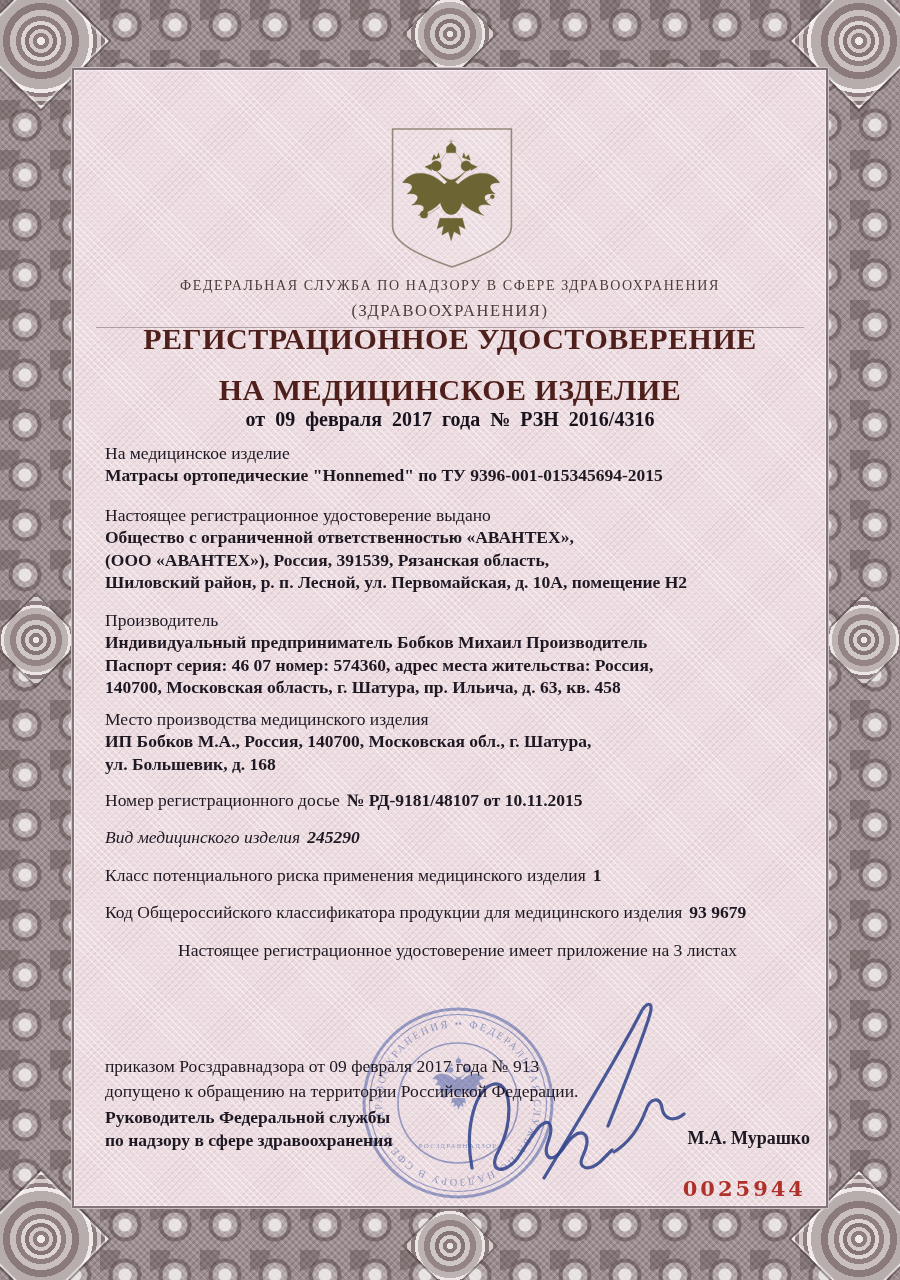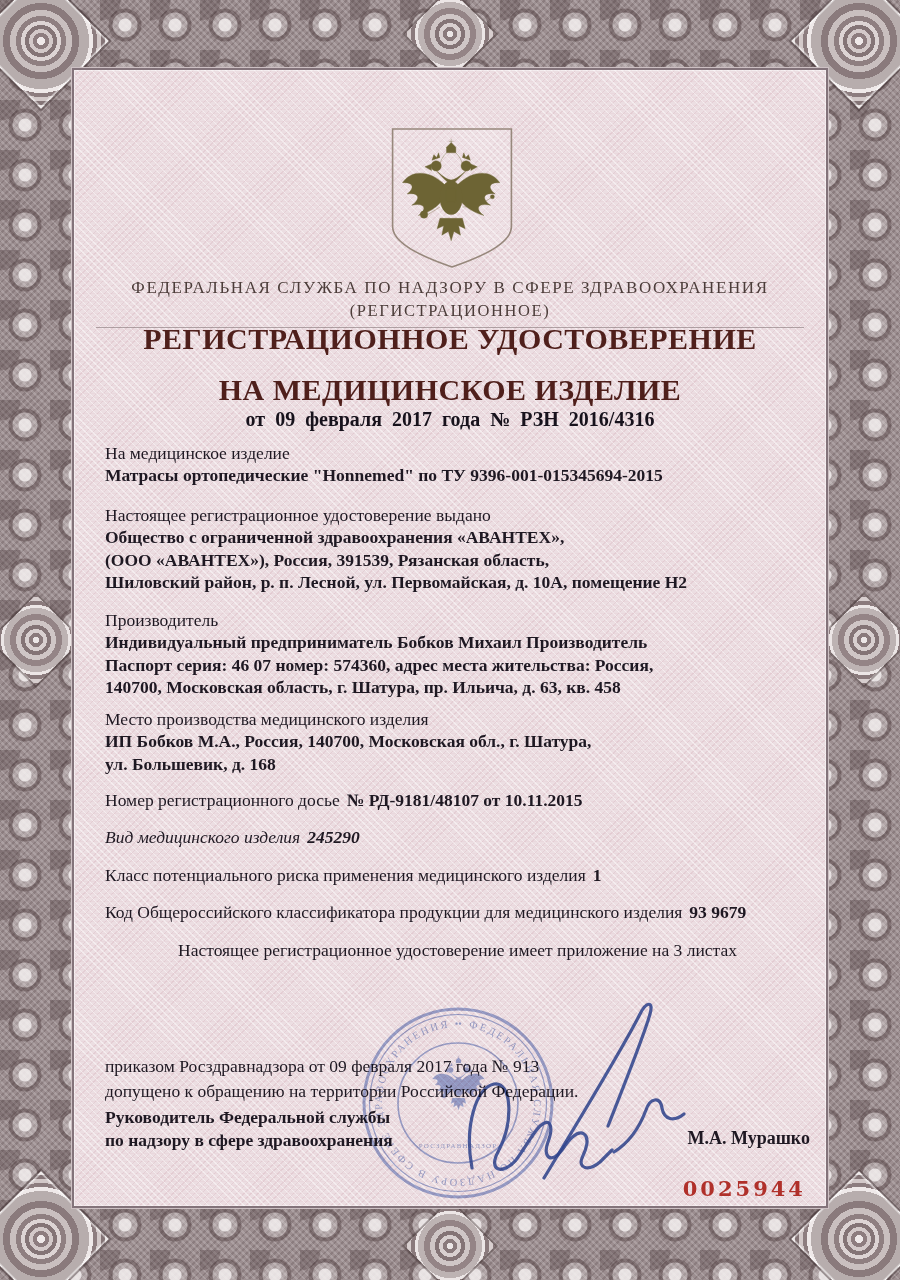"ФЕДЕРАЛЬНАЯ СЛУЖБА ПО НАДЗОРУ В" .agency1 { font-size: 17px -> 14px }
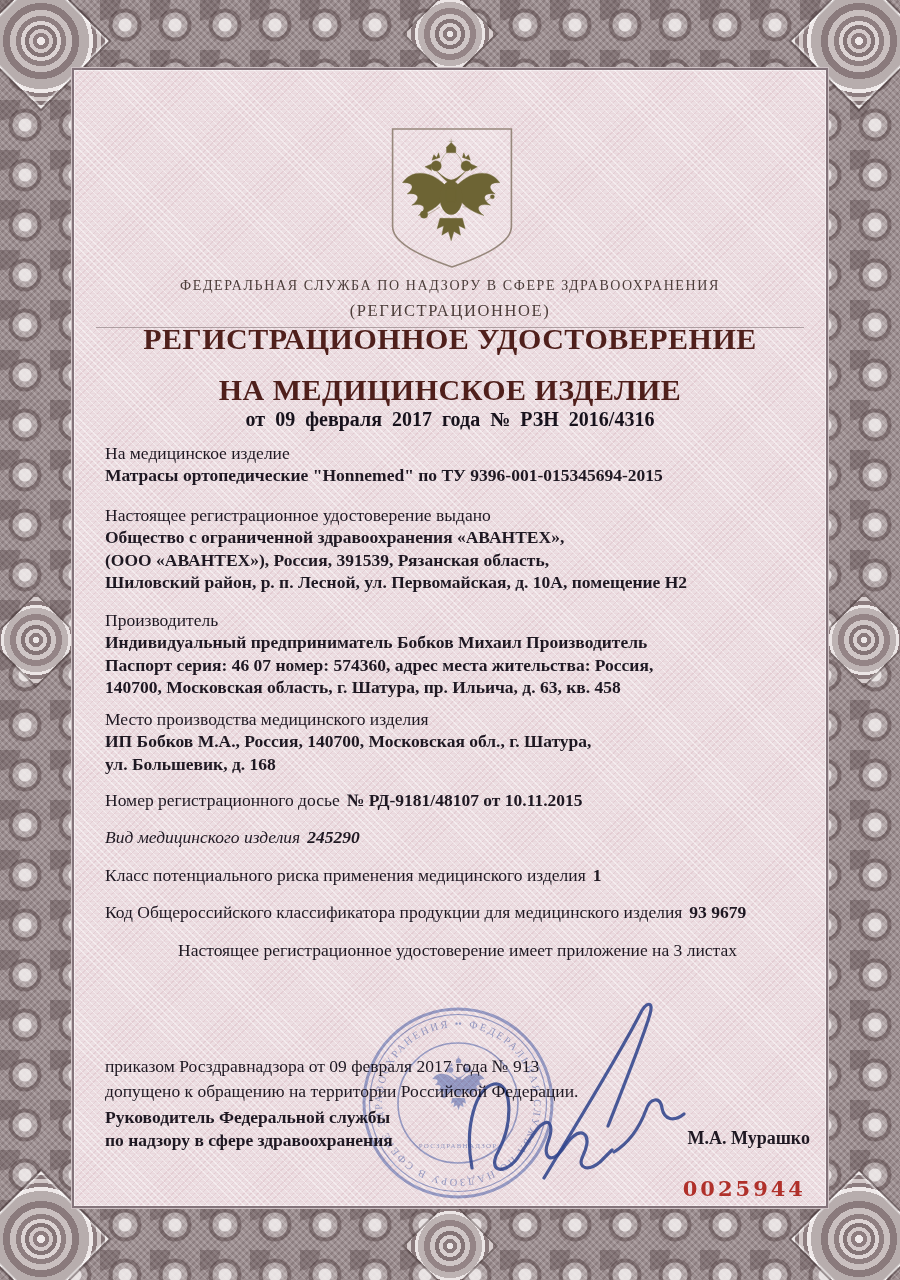"(РЕГИСТРАЦИОННОЕ)" div.abs { text: РЕГИСТРАЦИОННОЕ -> ЗДРАВООХРАНЕНИЯ }
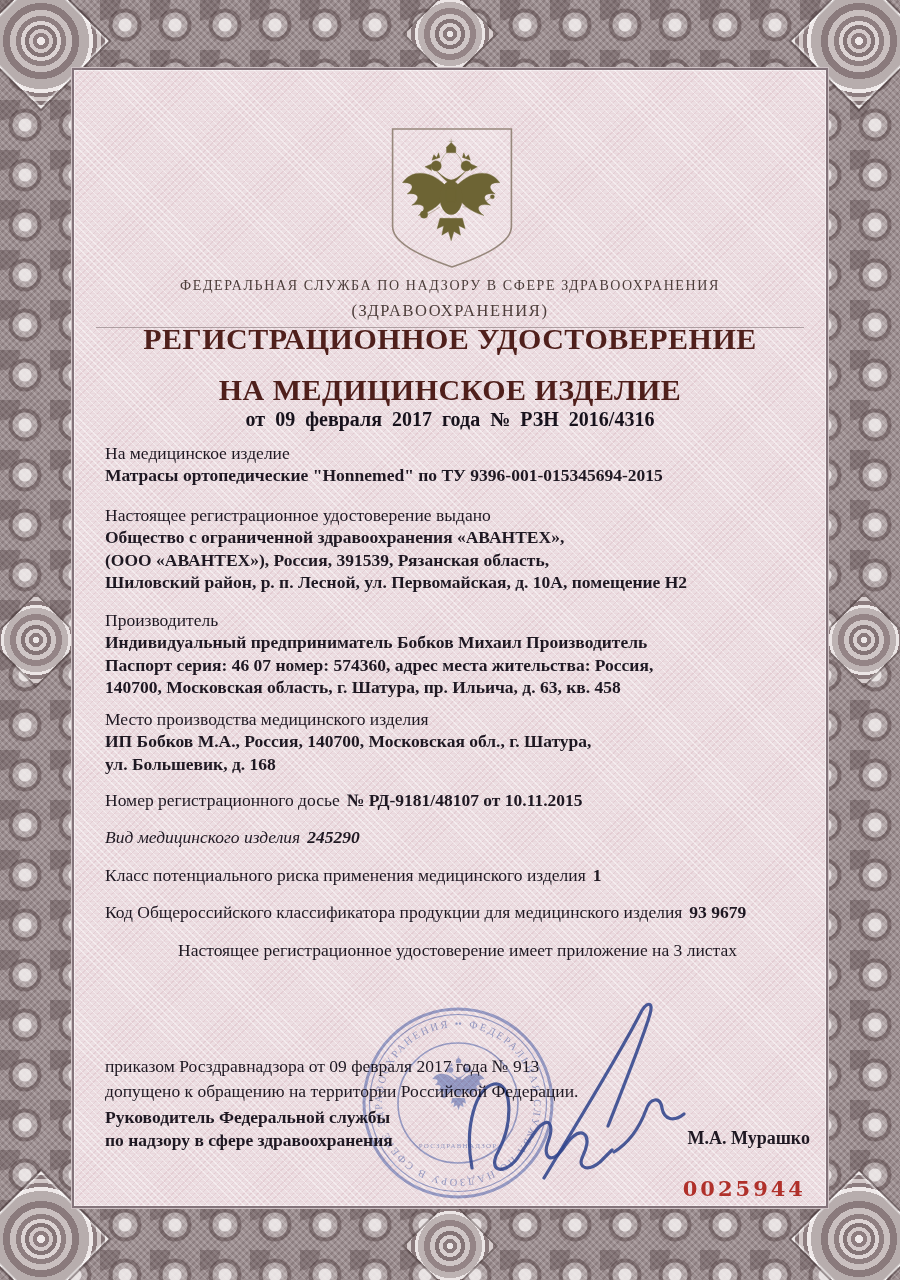"Общество с ограниченной здравоохранения" span { text: здравоохранения -> ответственностью }
